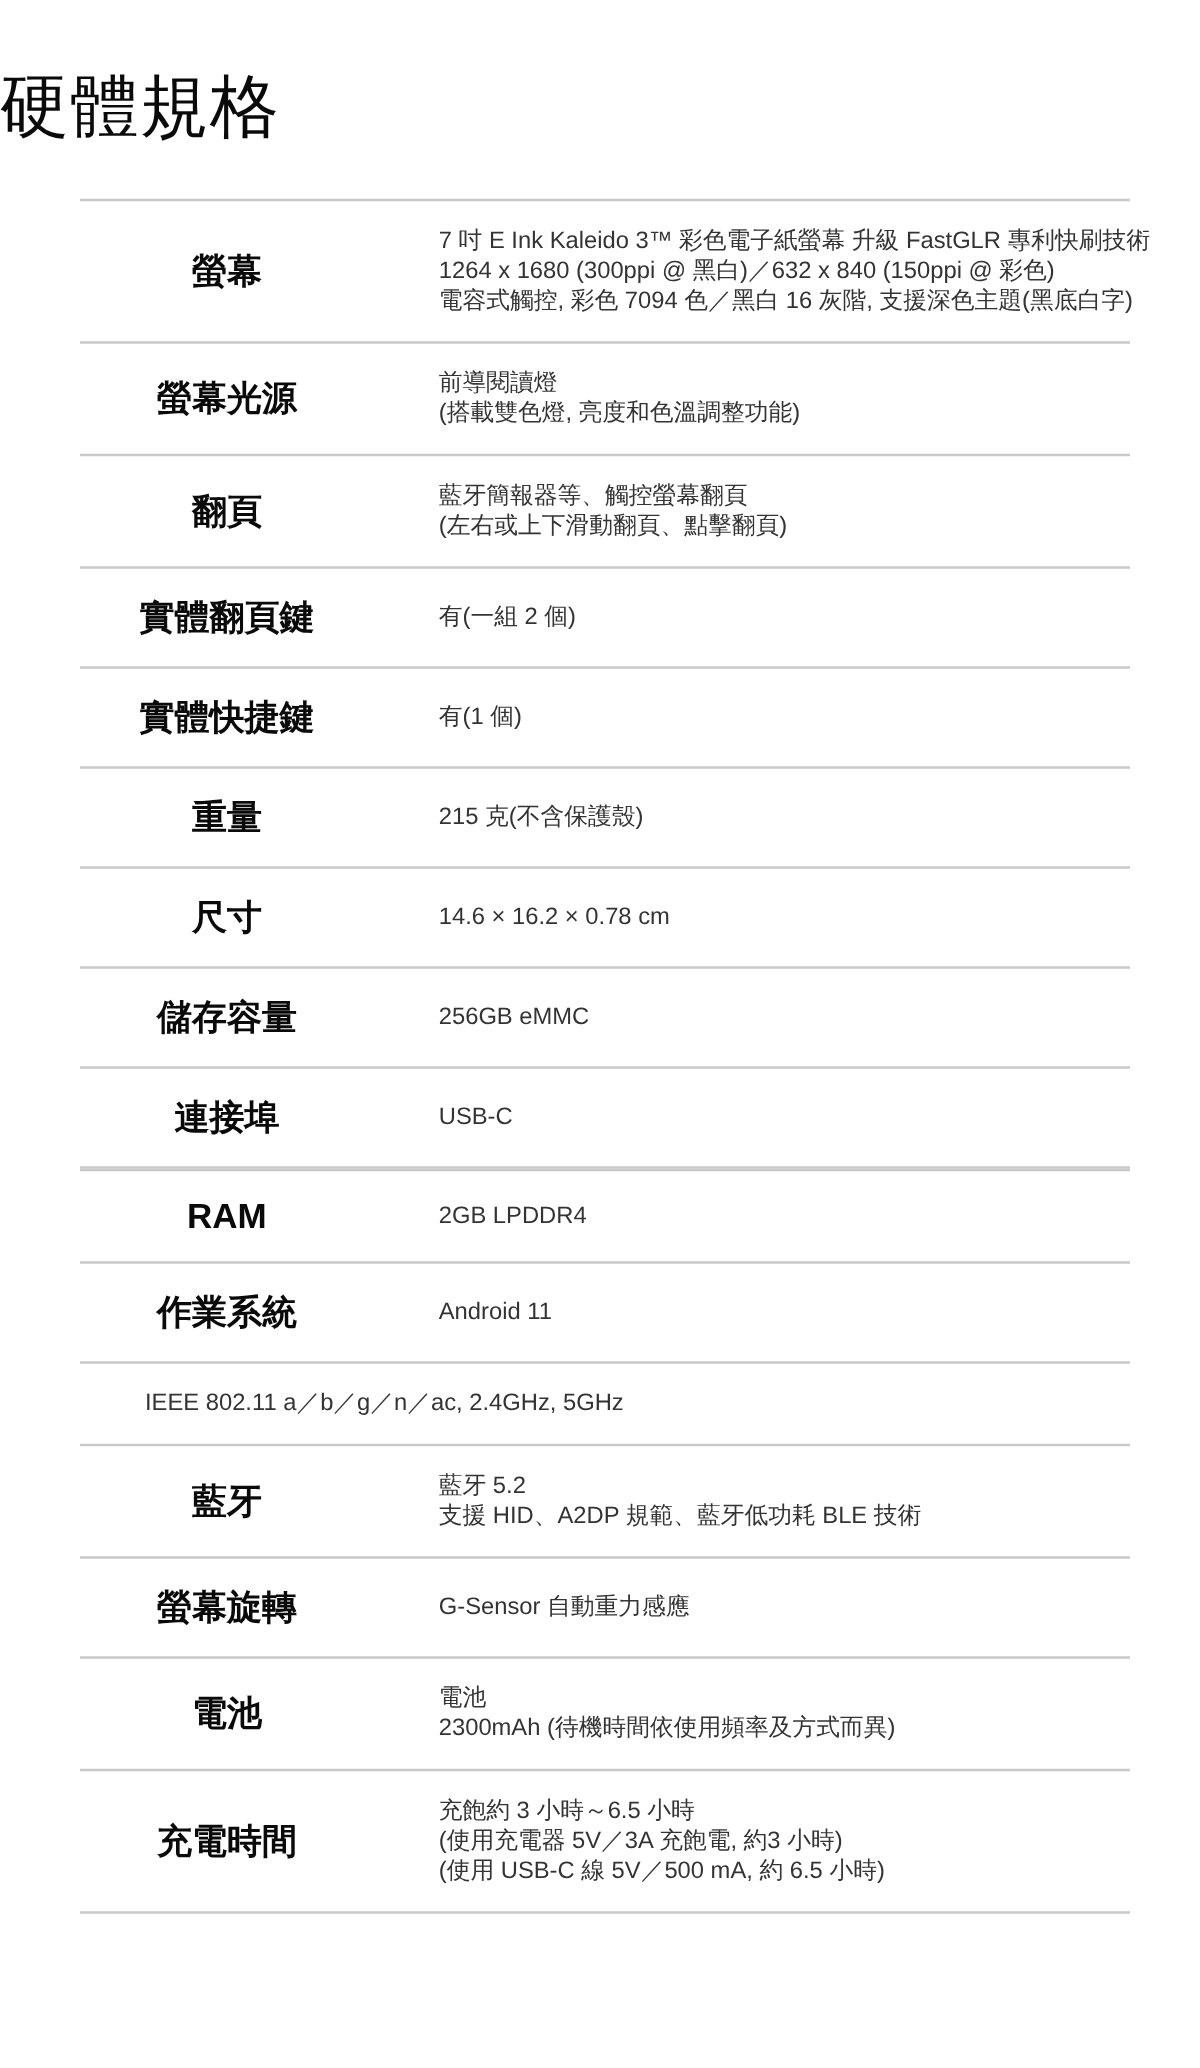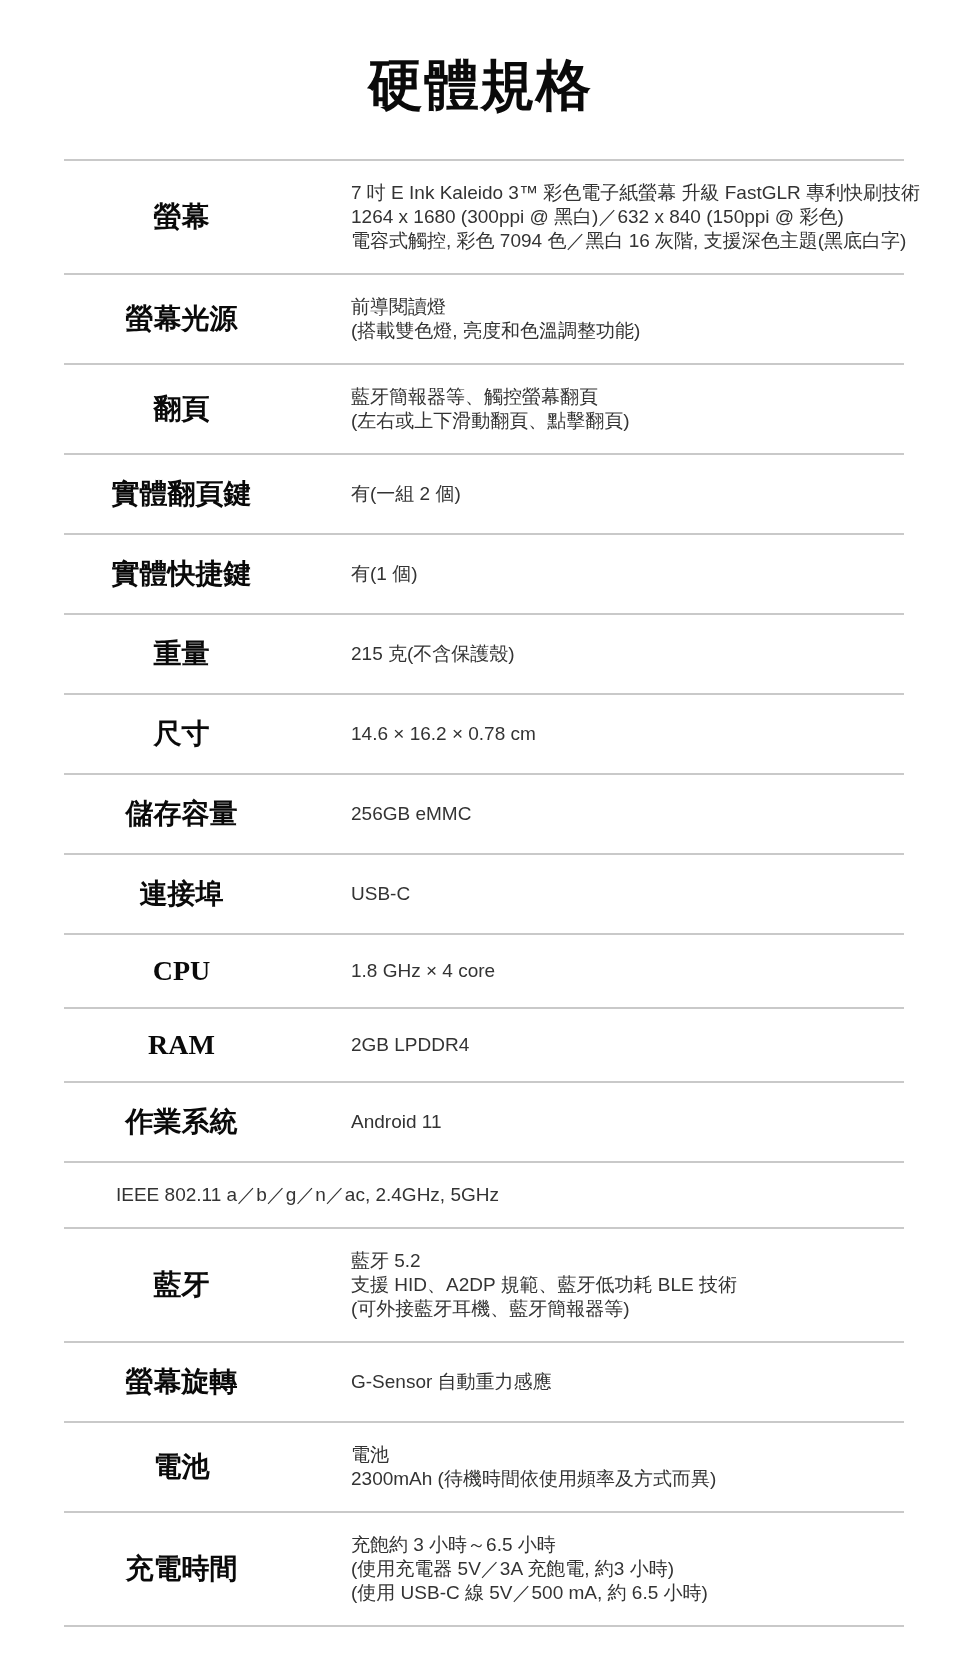"硬體規格" .page-title { font-weight: 700 -> 400; text-align: center -> none }
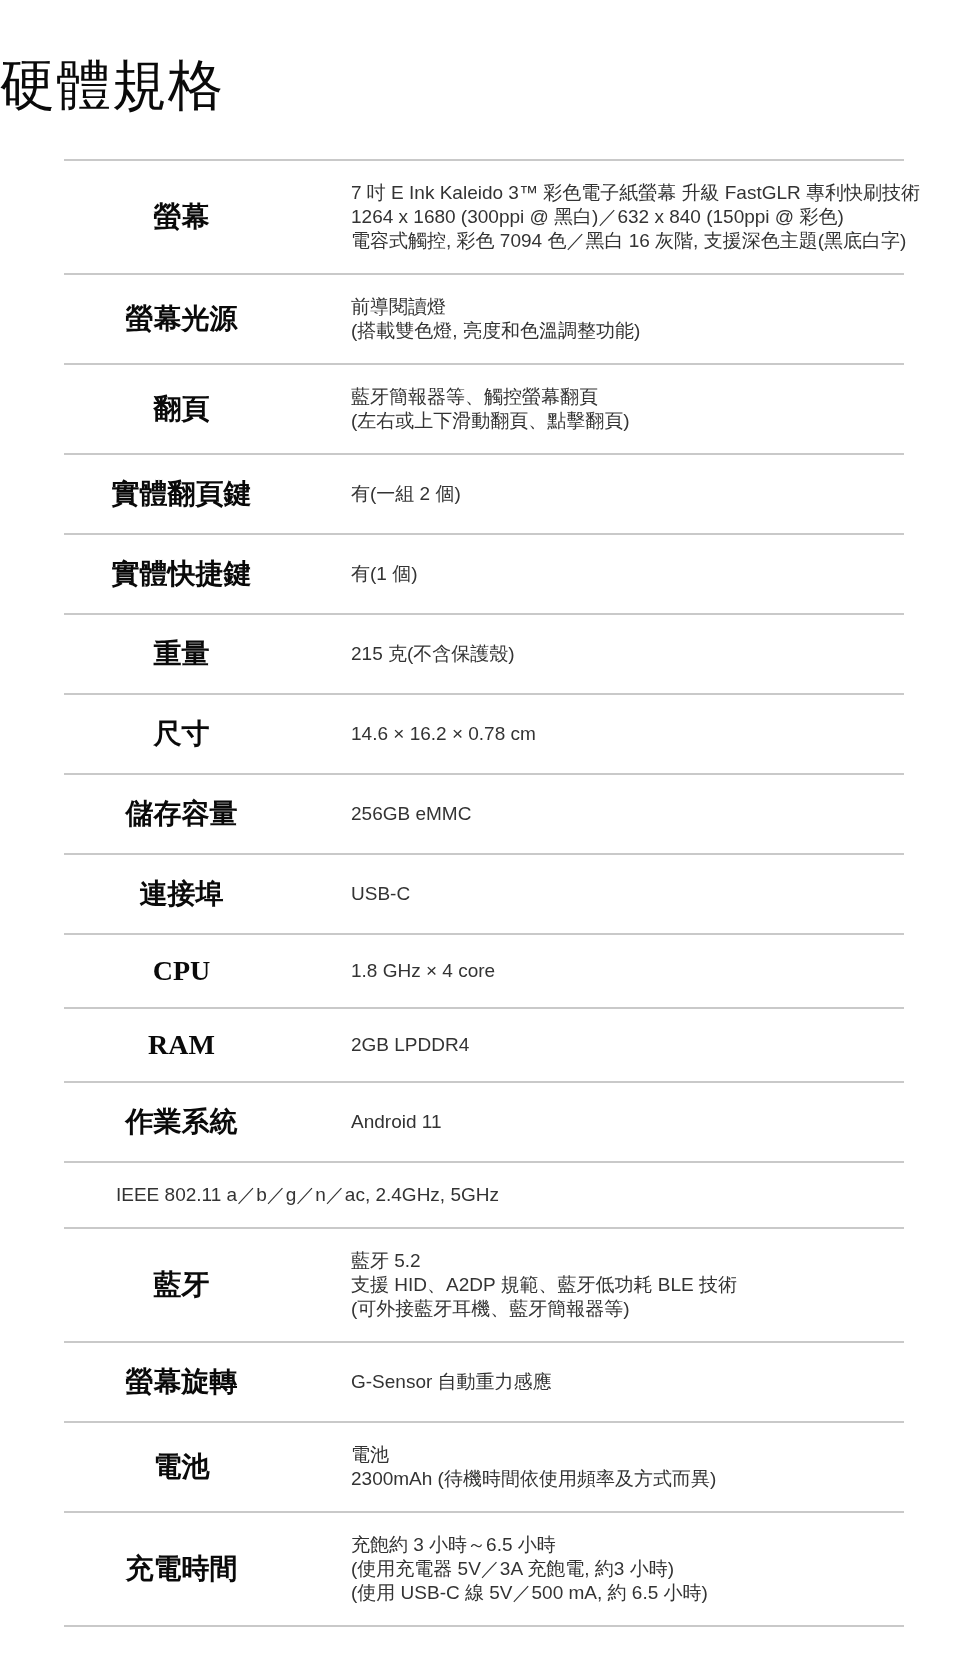"螢幕" .spec-label { font-family: Liberation Serif, serif -> none }
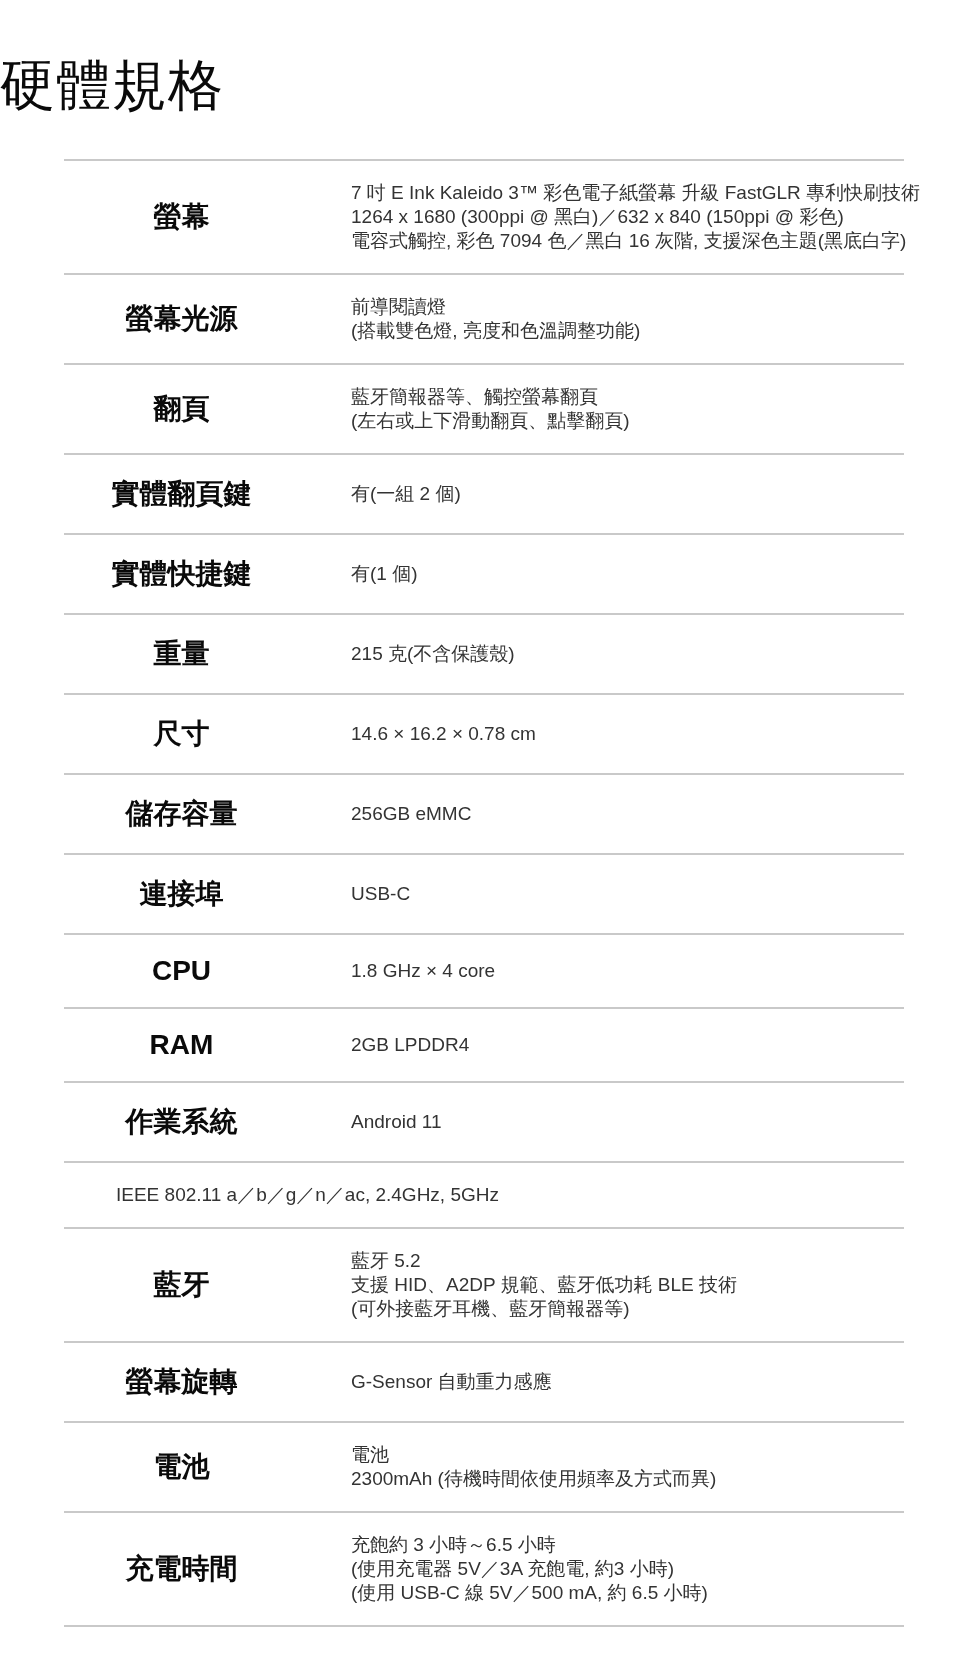"CPU" div.spec-row { html: <div> <div>CPU</div> <div> <div>1.8 GHz × 4 core</div> </div> </div> -> none }
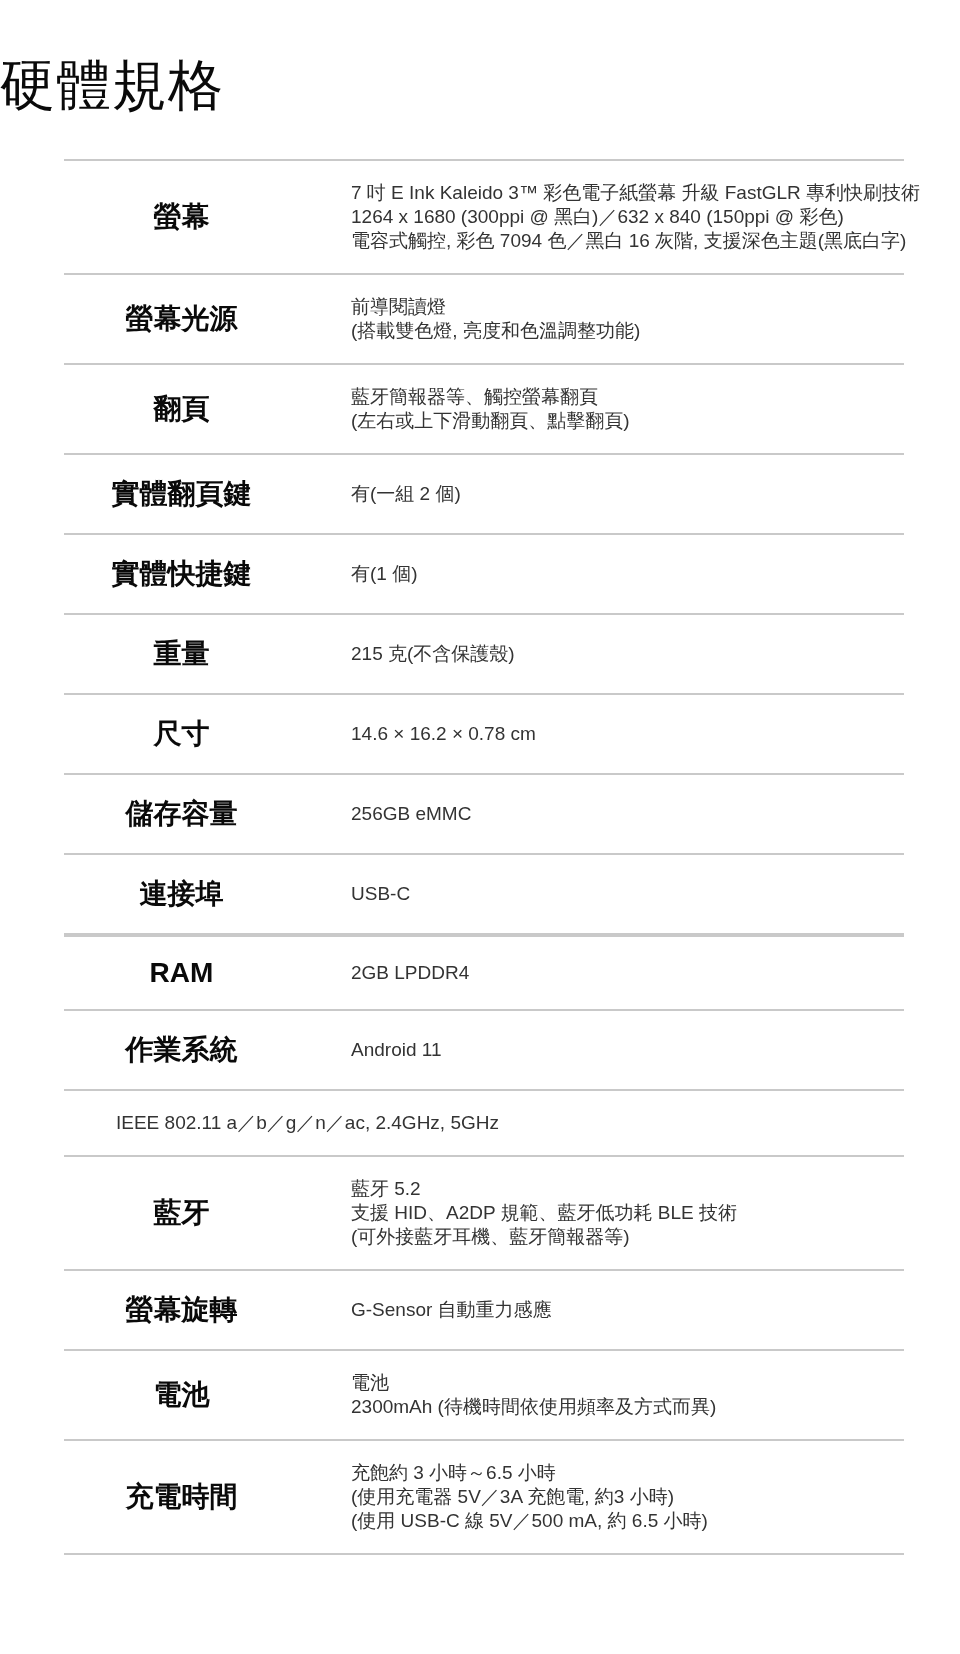"(可外接藍牙耳機、藍牙簡報器等)" div.spec-line { html: <div>(可外接藍牙耳機、藍牙簡報器等)</div> -> none }
